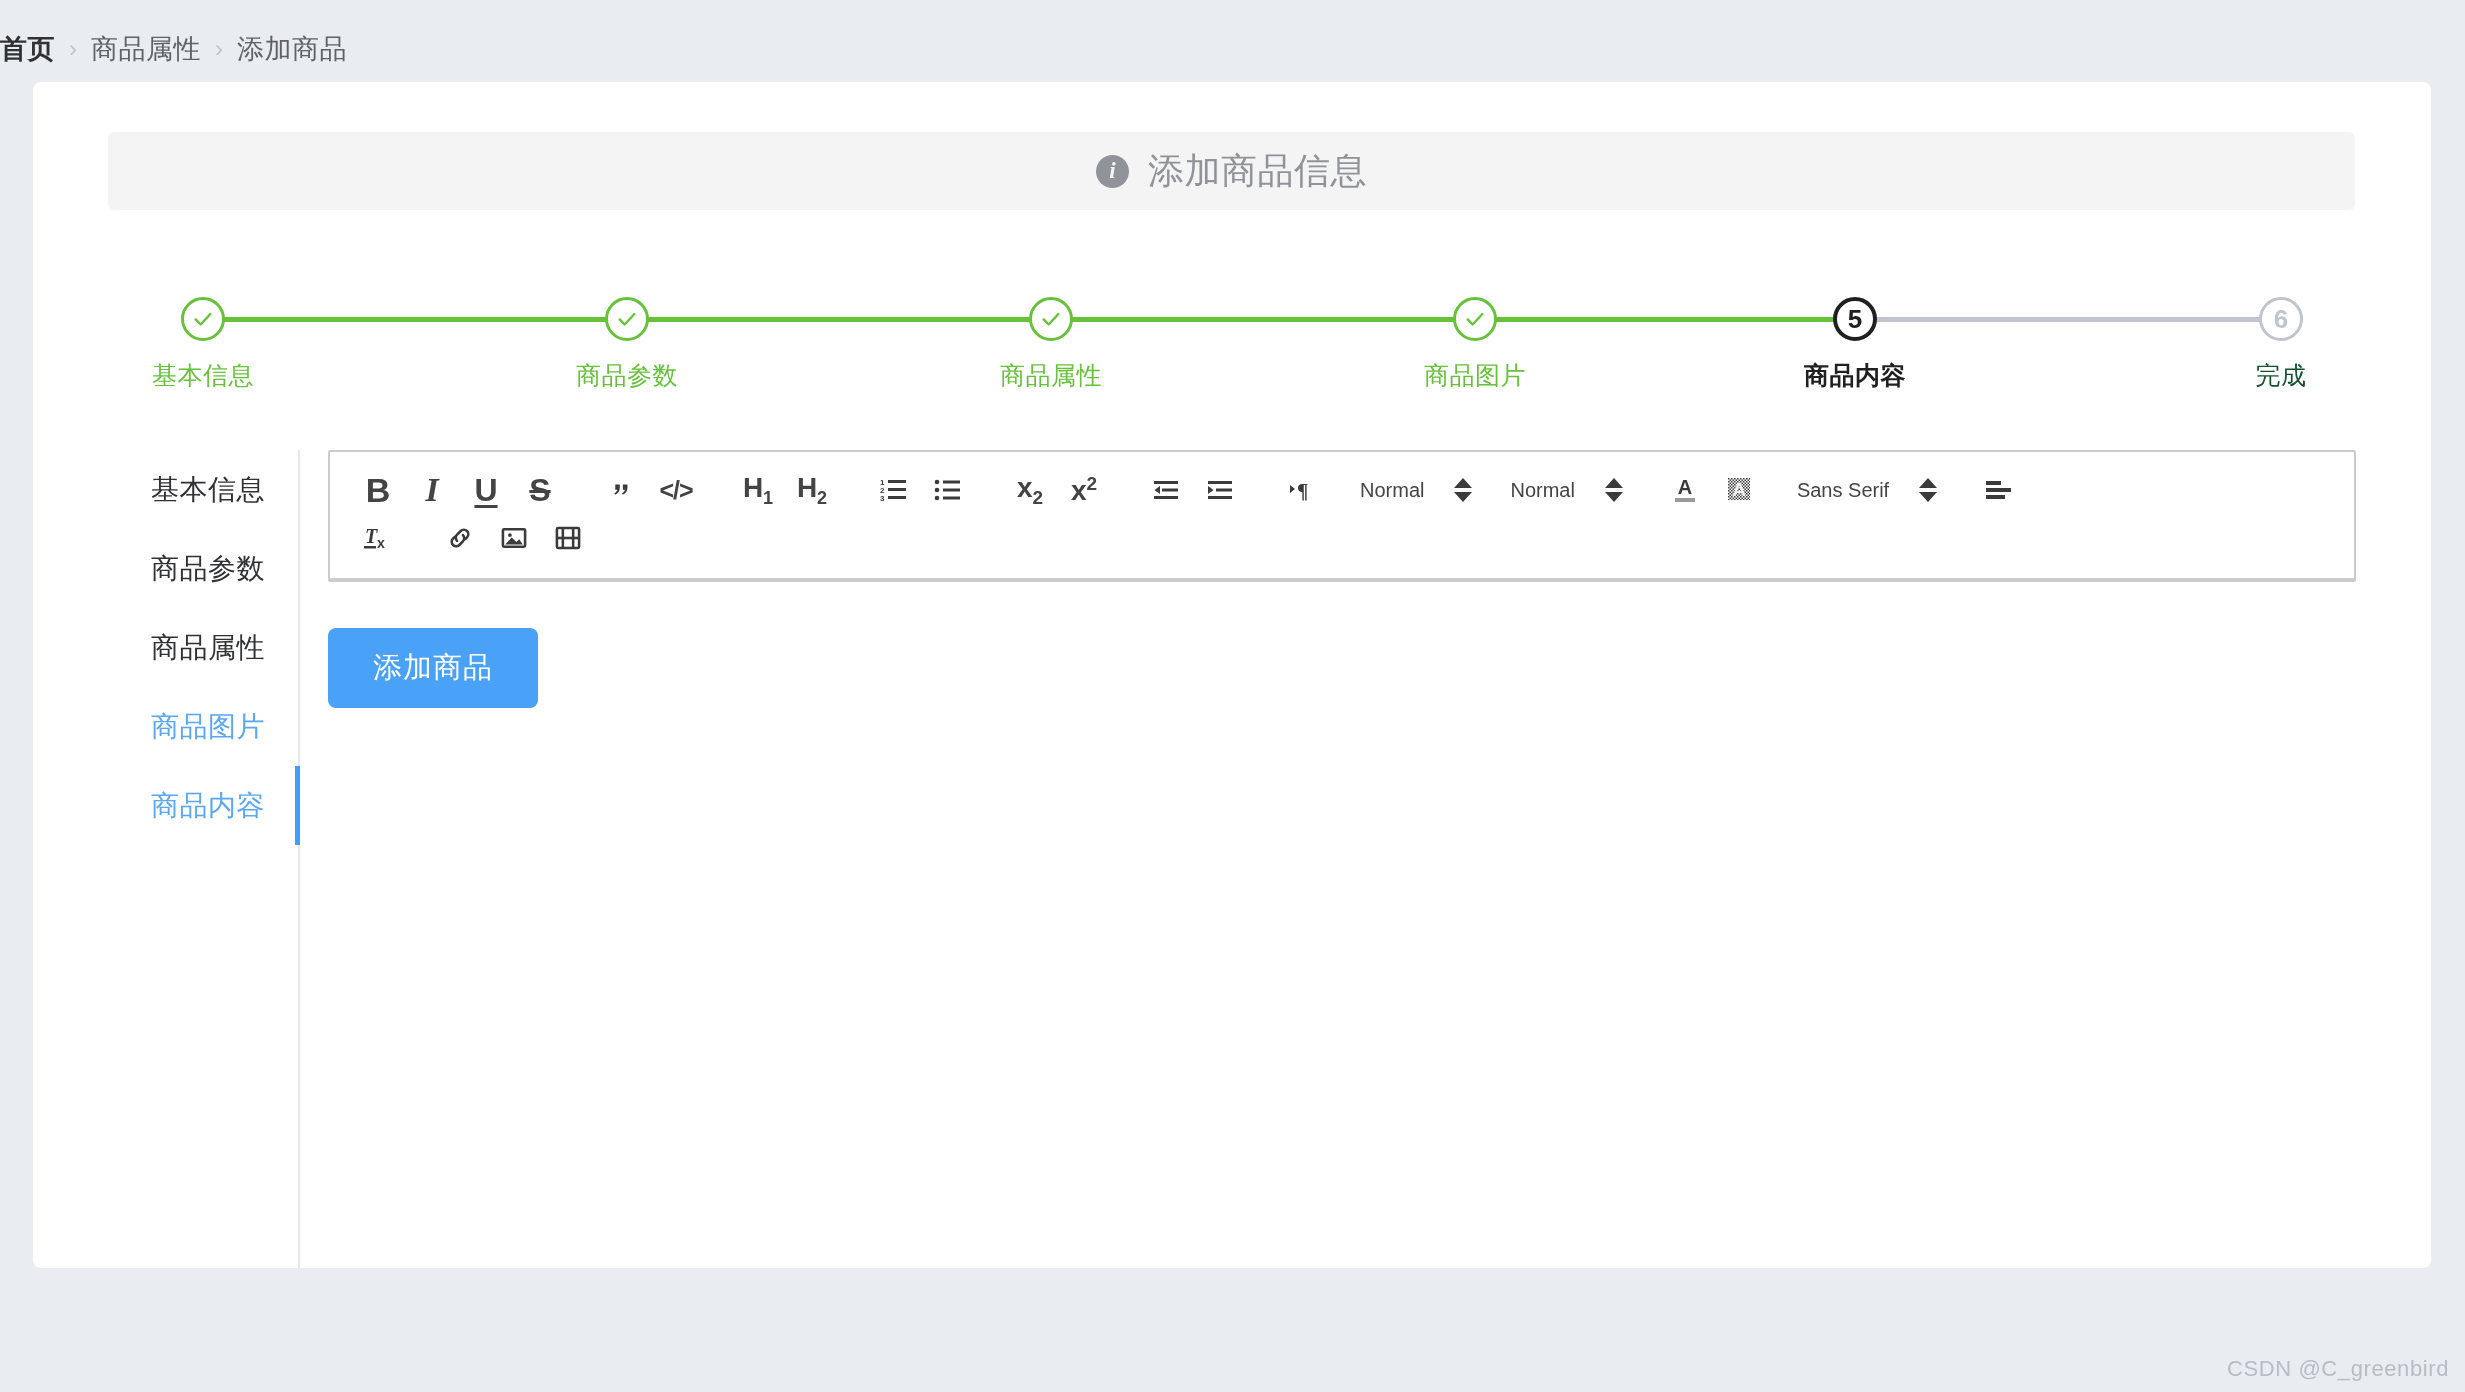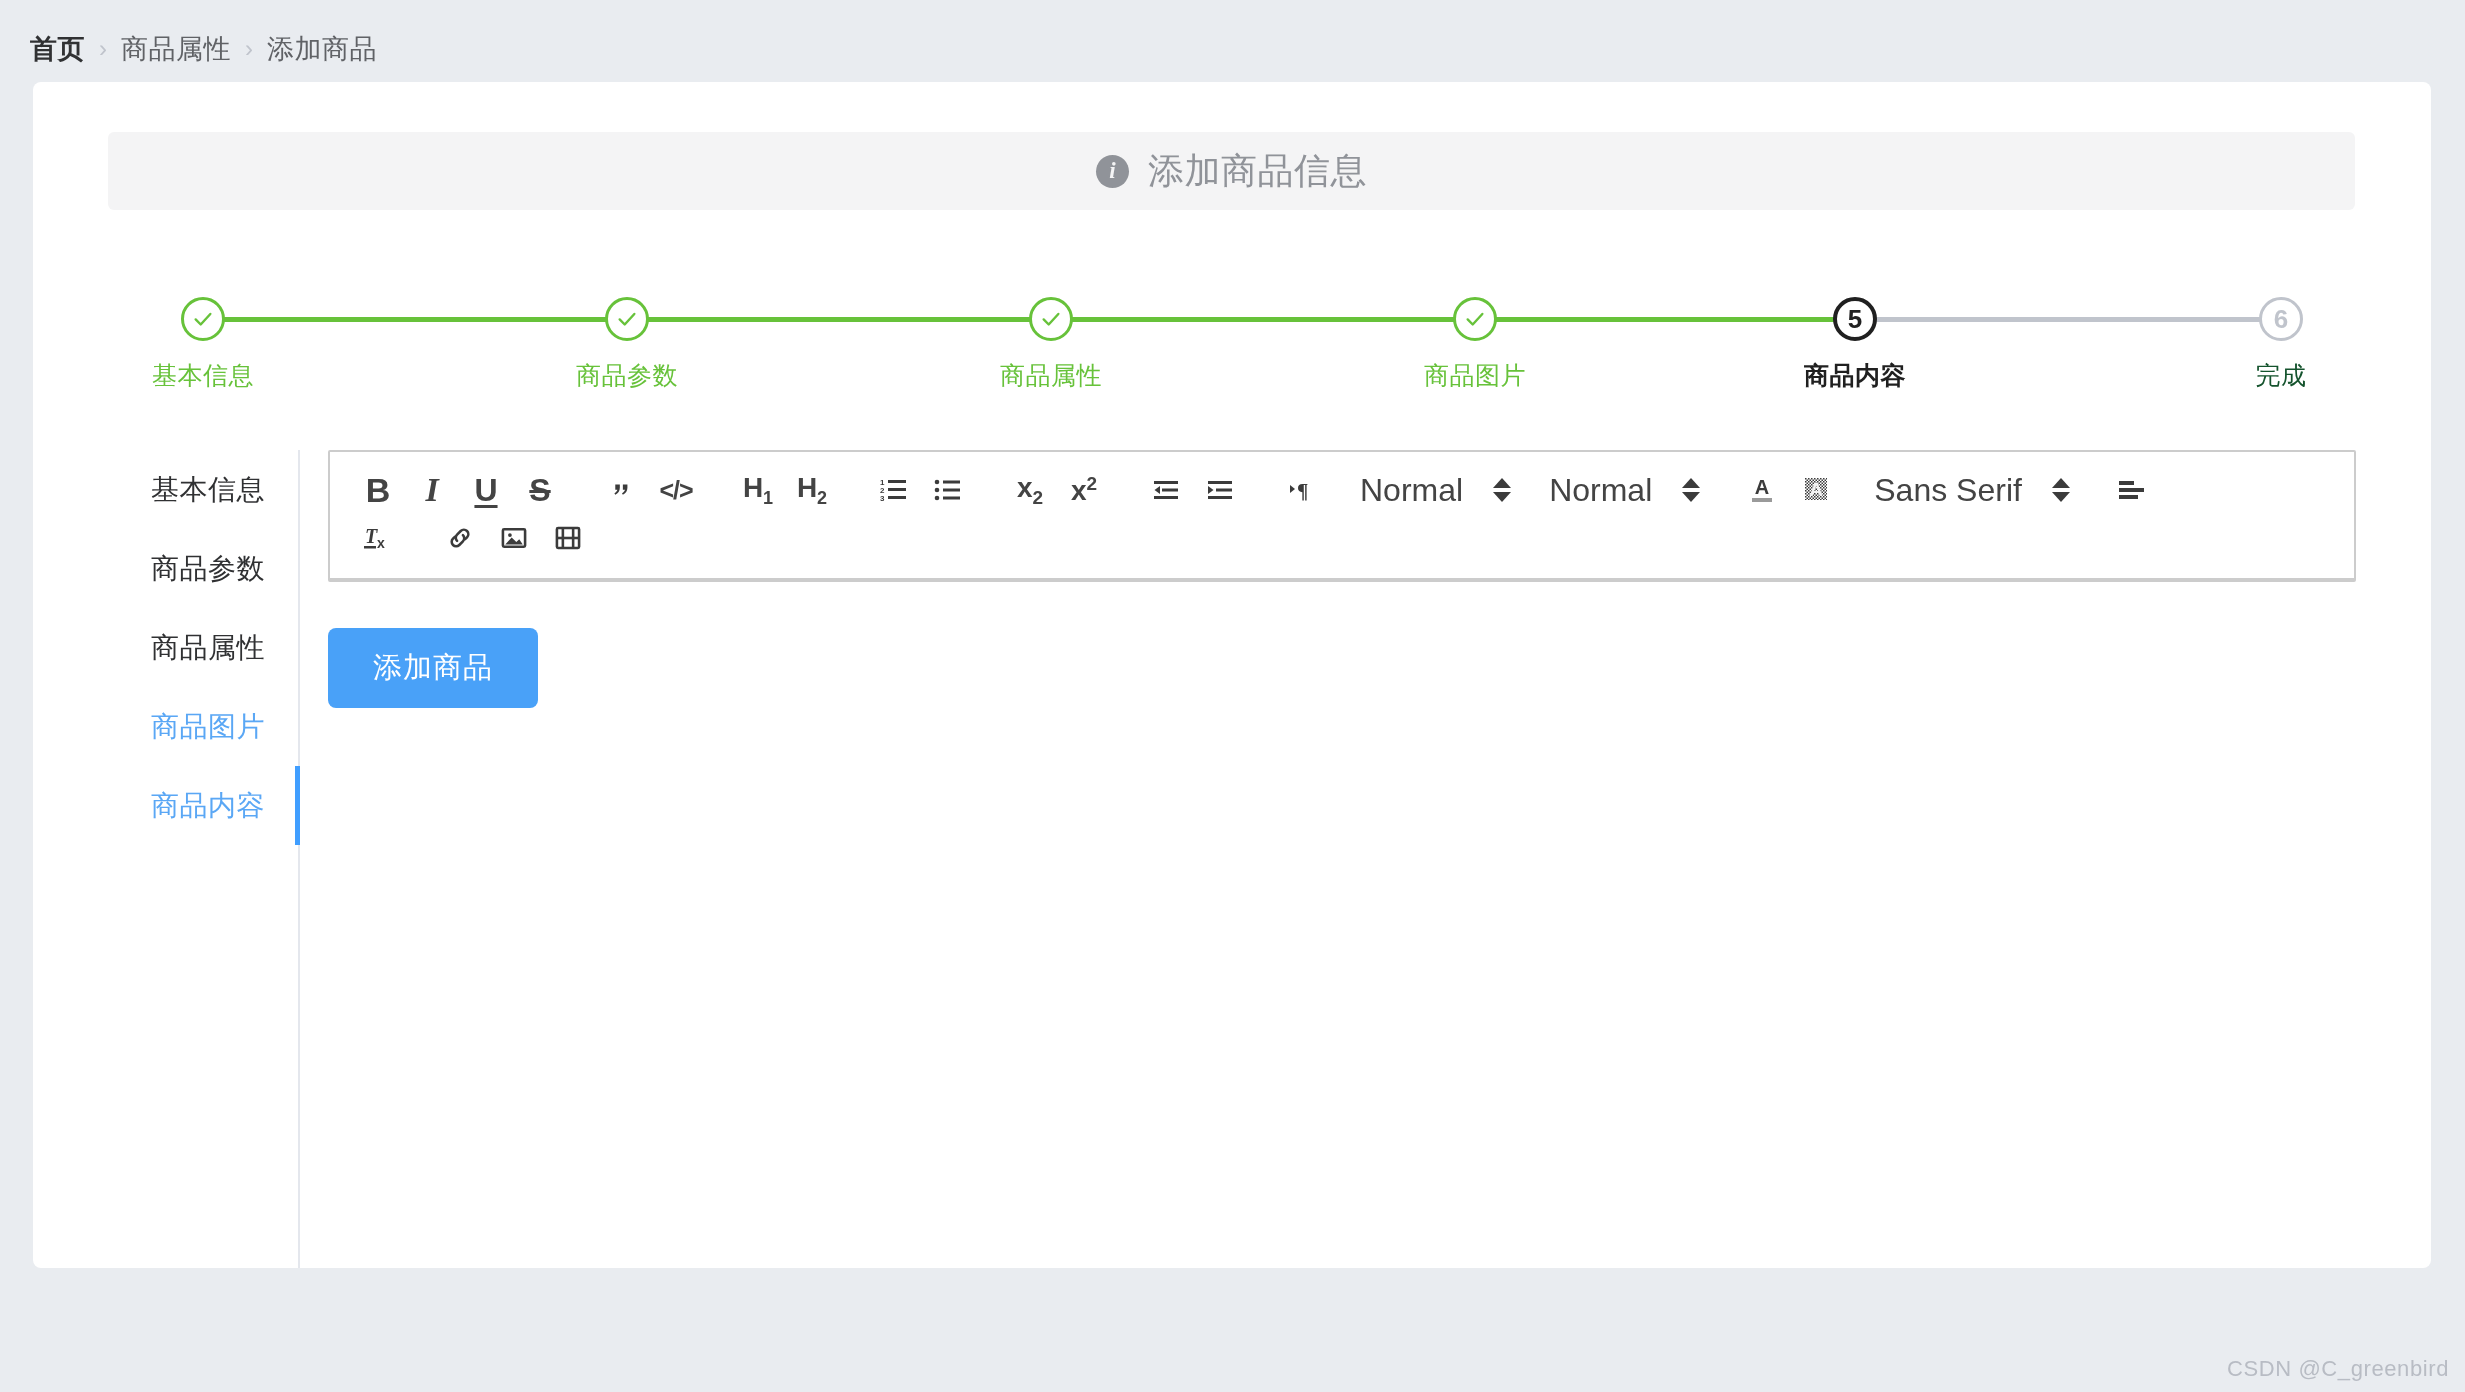"首页" .breadcrumb { padding-left: 30px -> none }
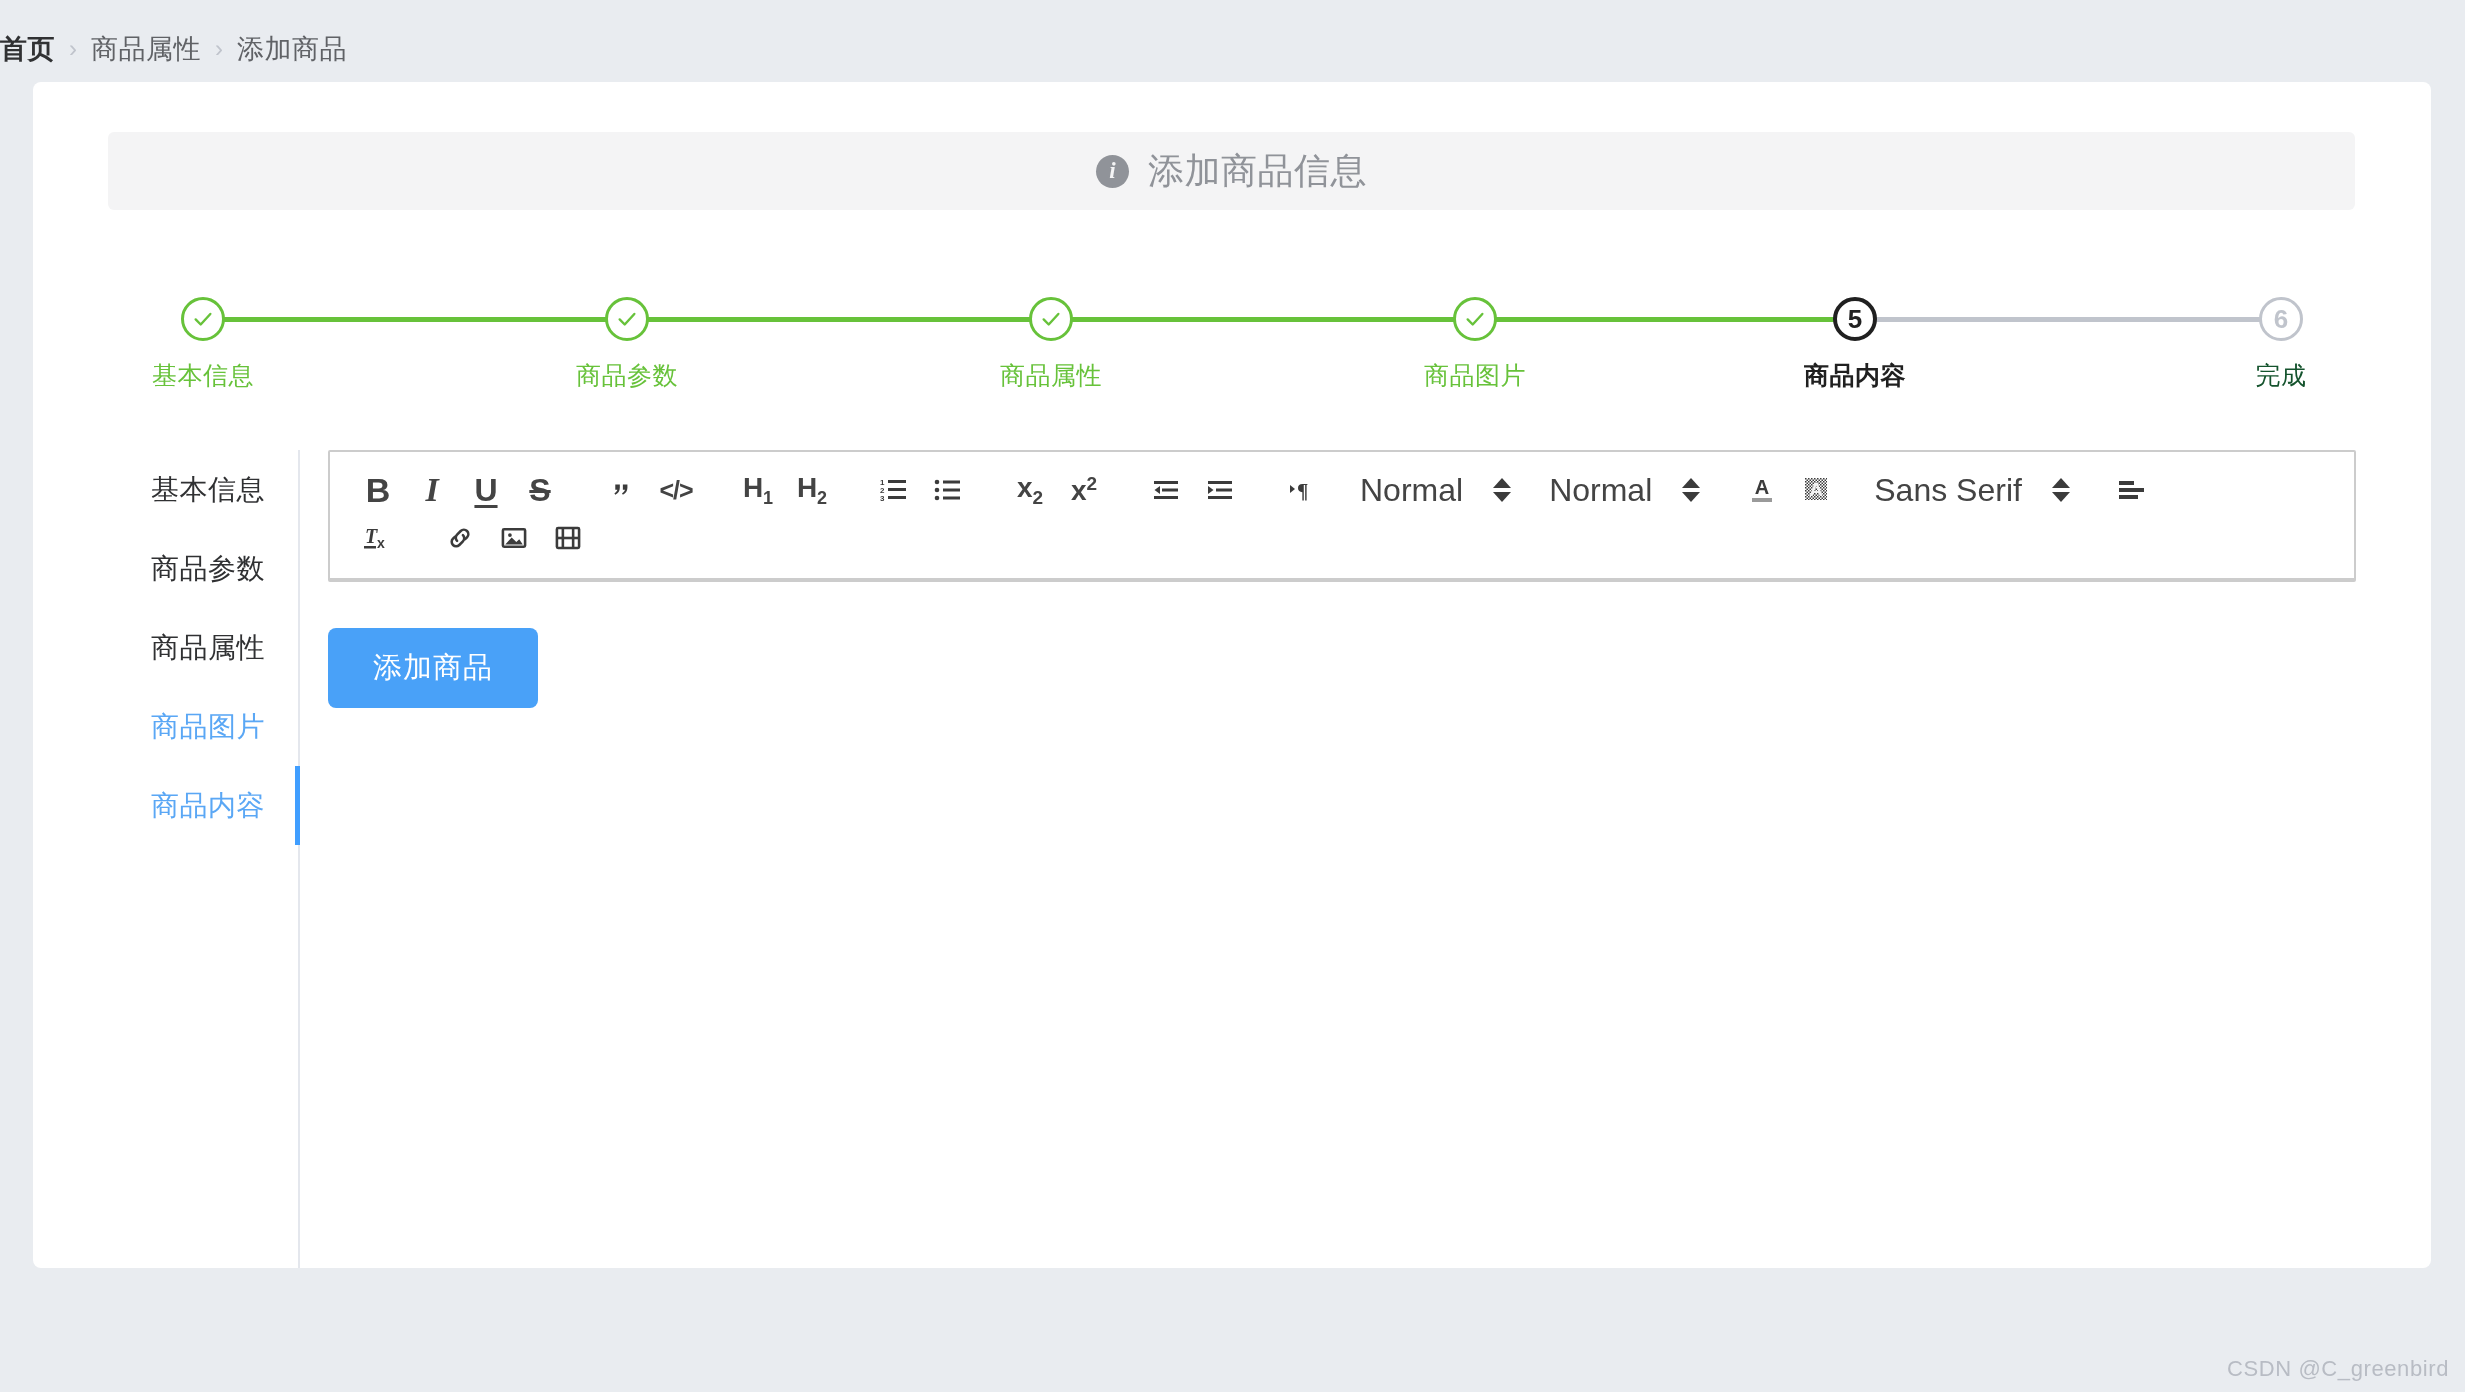"Normal" .tb-select .sel-text { font-size: 32px -> 20px }
